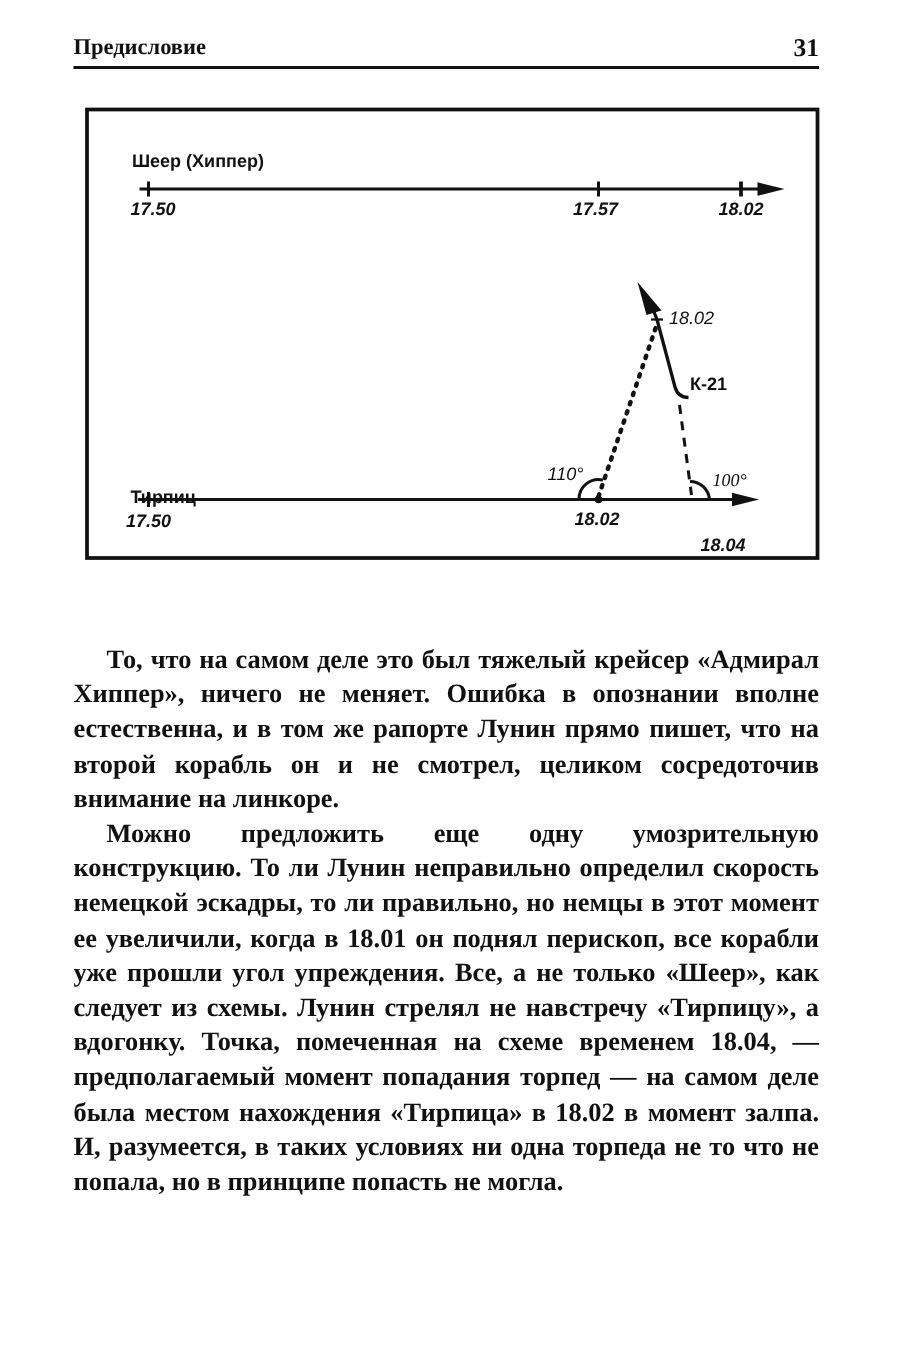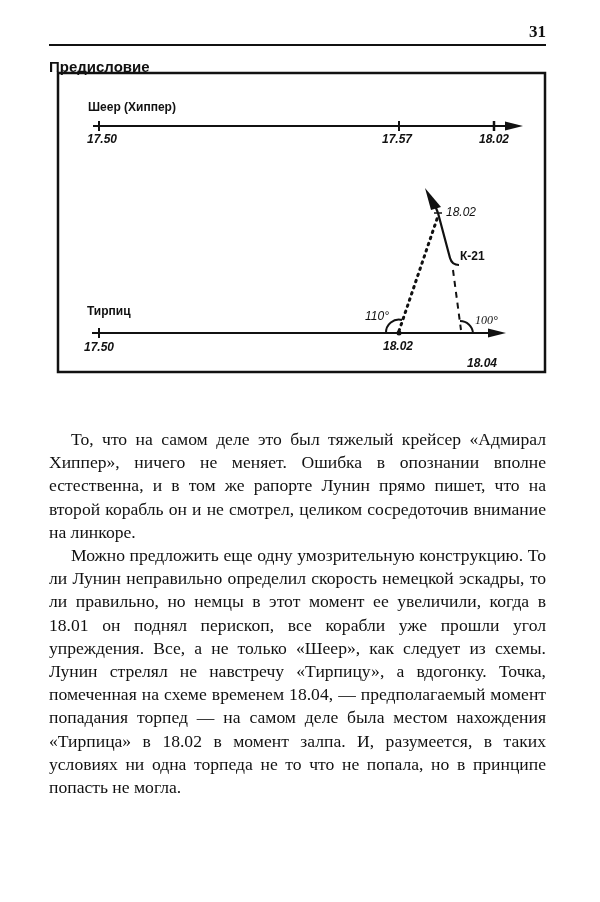"Предисловие" .running-title { font-family: Liberation Sans, sans-serif -> Liberation Serif, serif; margin-top: 34px -> none }
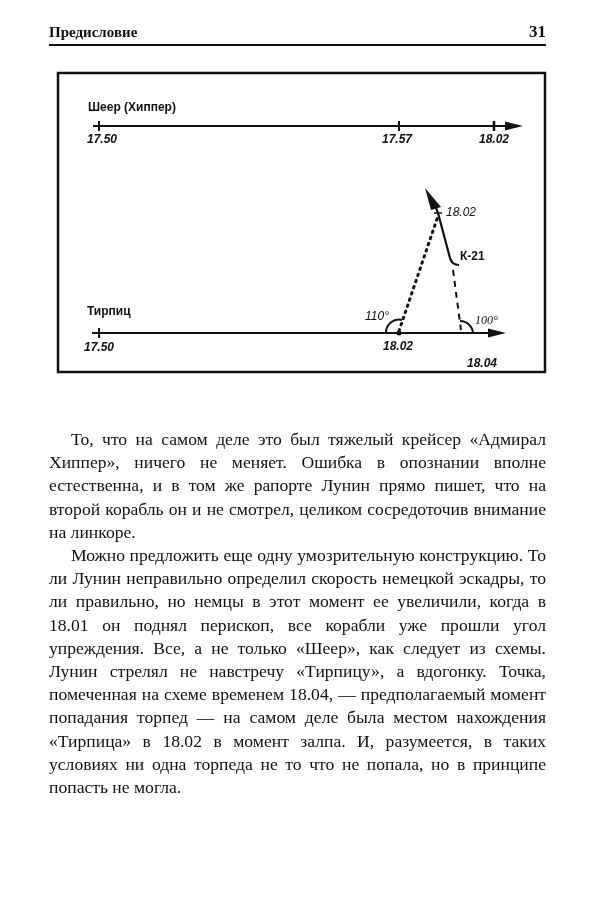"Тирпиц" span.fig-label { top: 304px -> 324px }
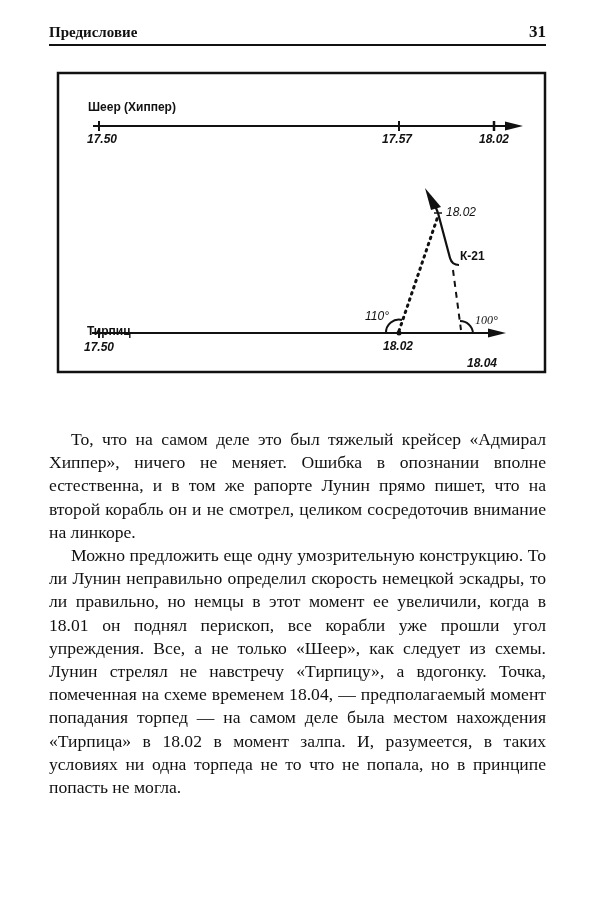"То, что на самом деле" .body-text p { font-weight: none -> bold }
